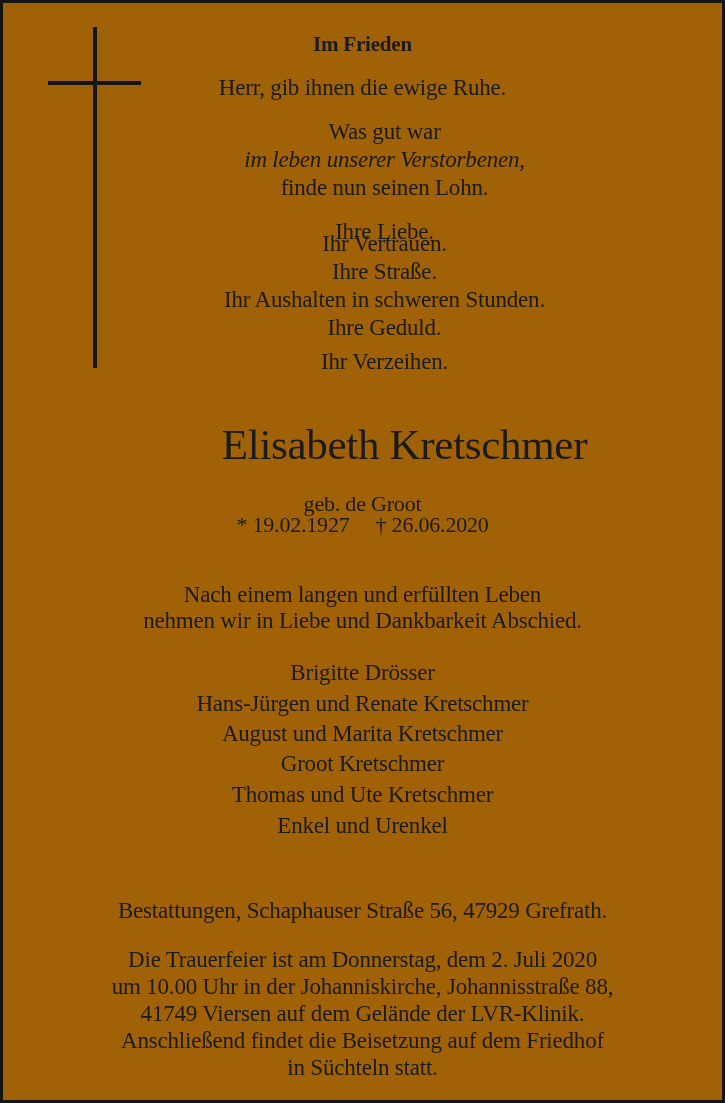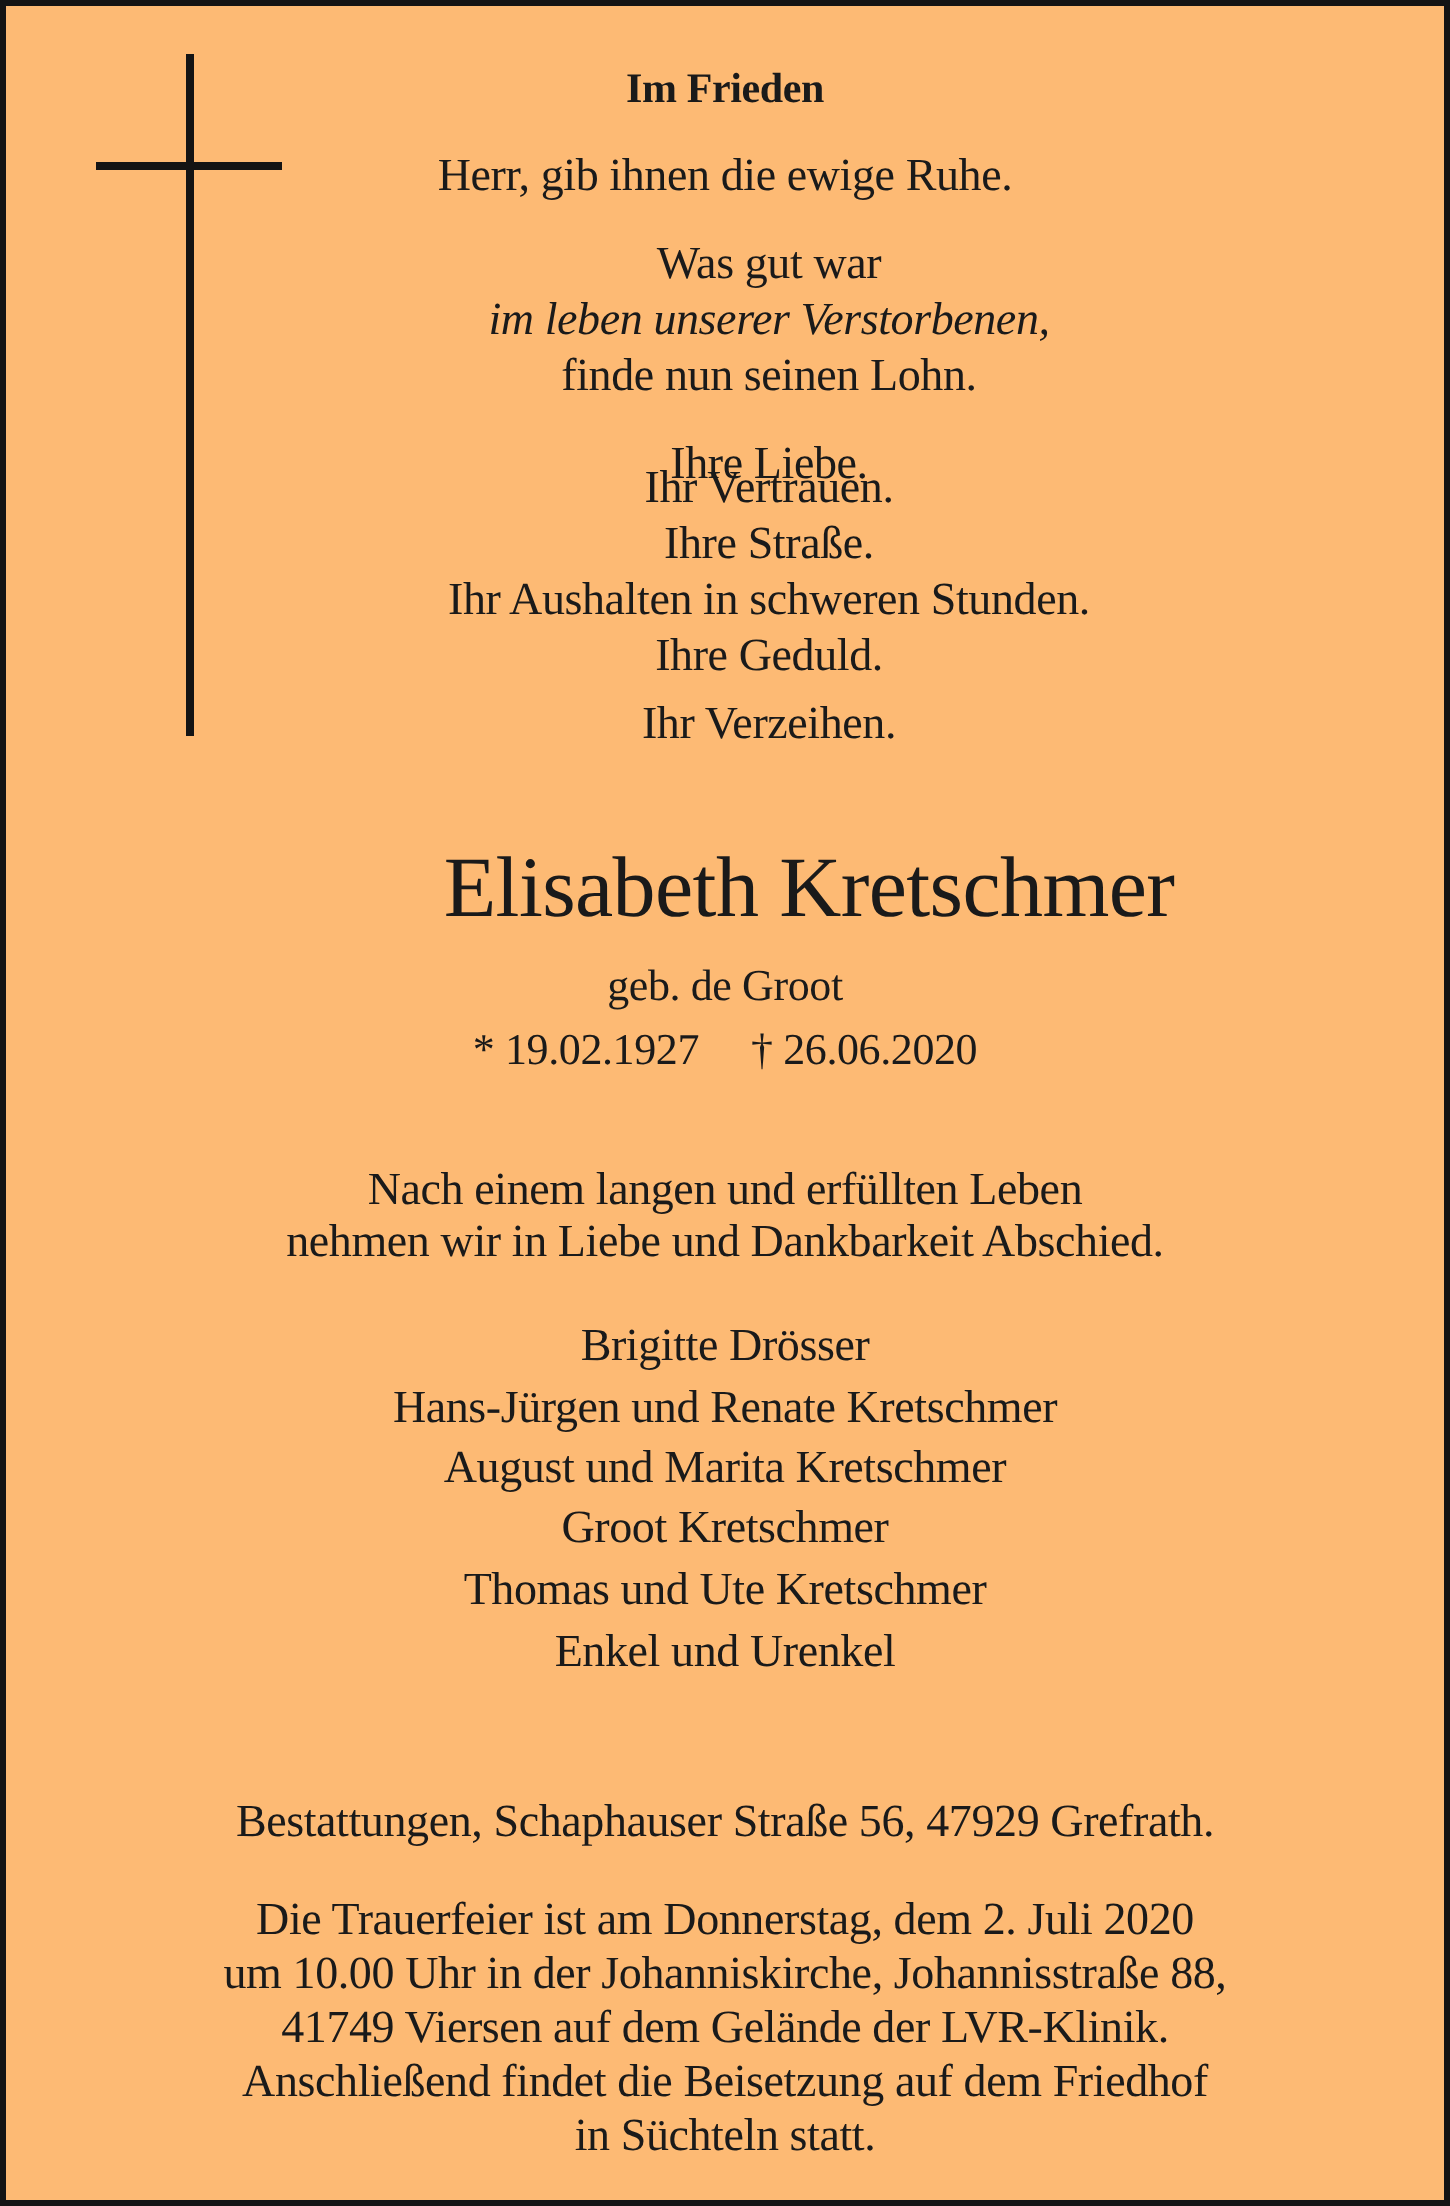"Im Frieden" .page { background: #fdba74 -> #a16207 }
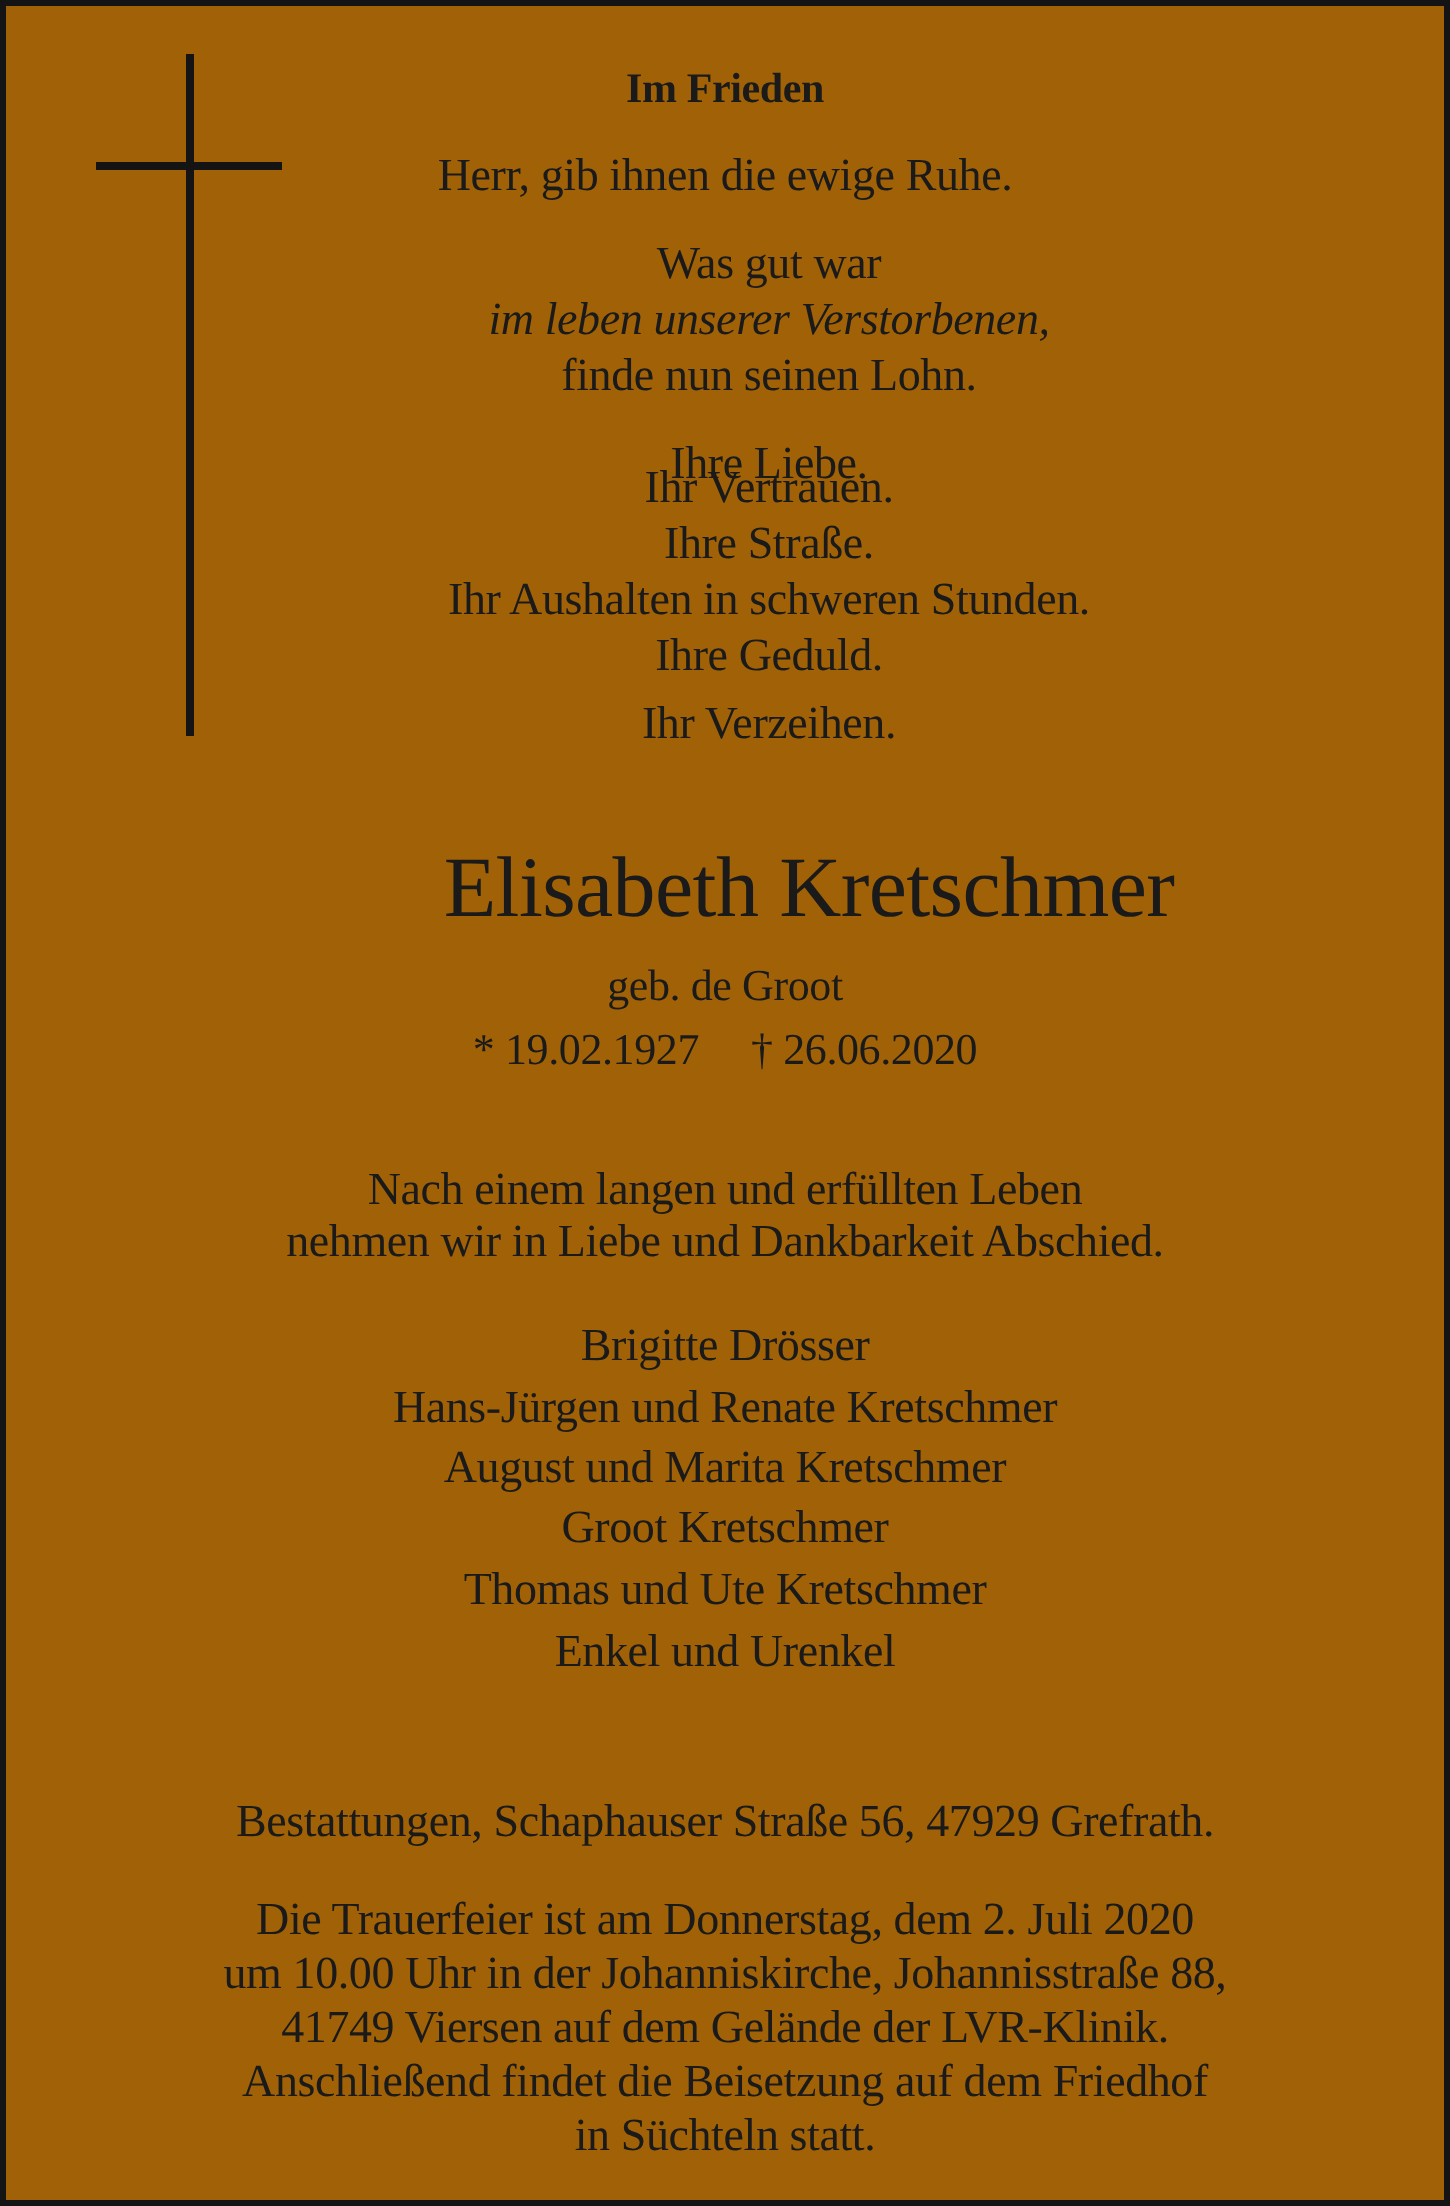"geb. de Groot" div.line { top: 477px -> 488px }
